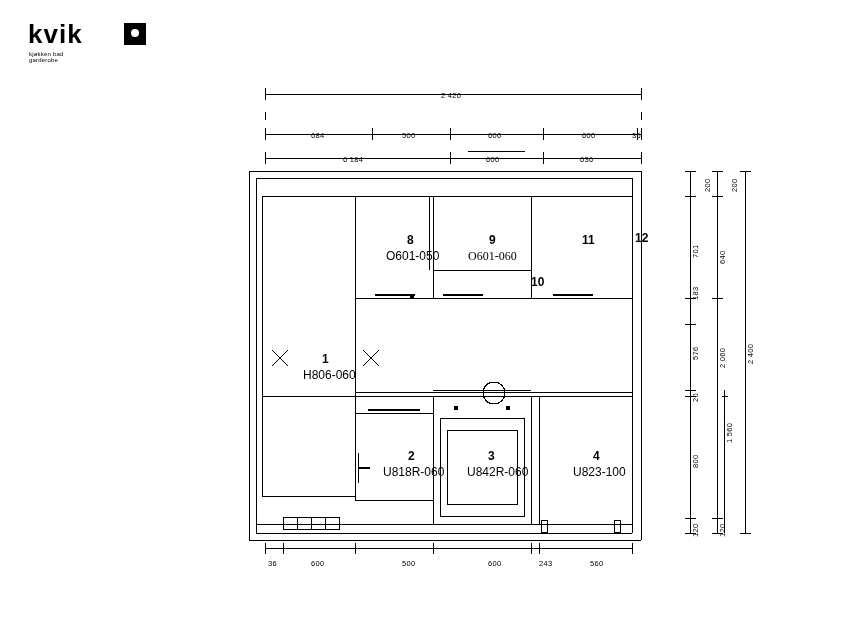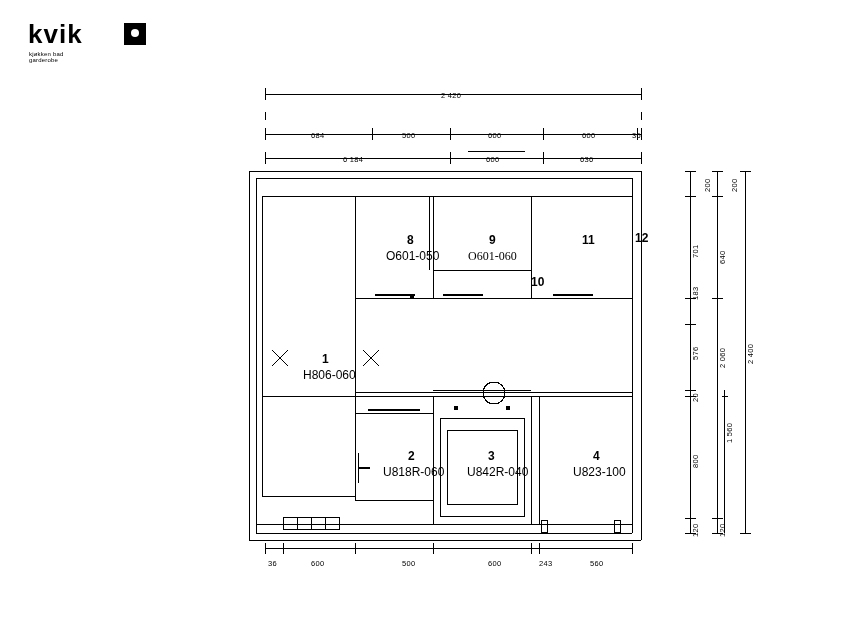"U842R-040" div.code { text: U842R-040 -> U842R-060 }
